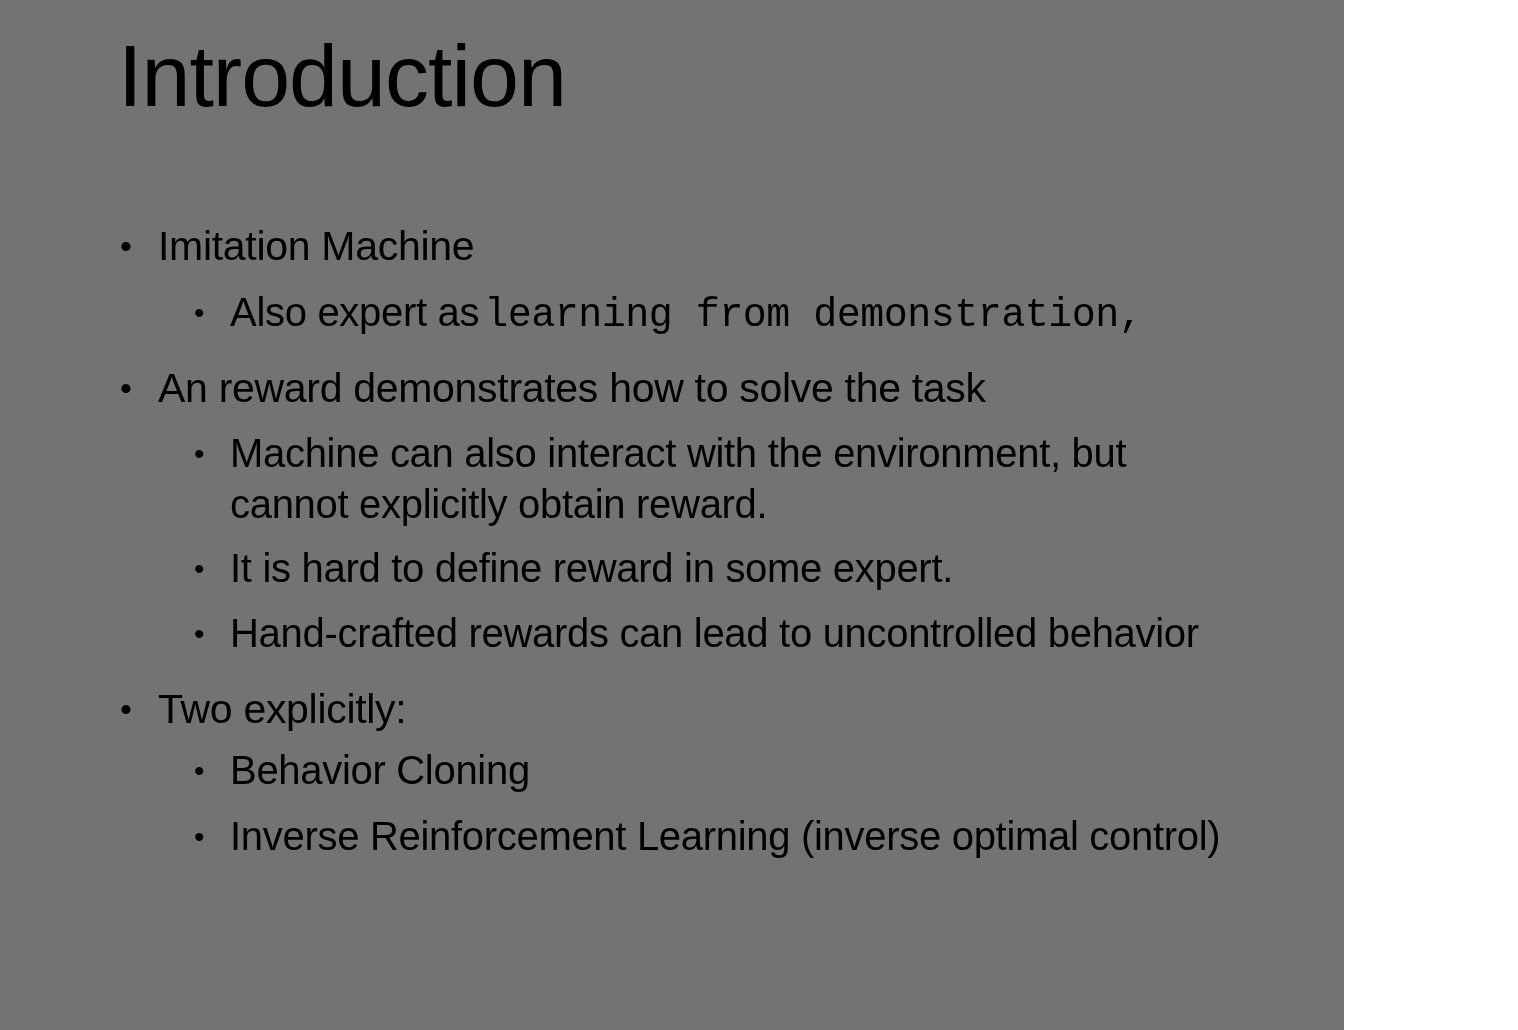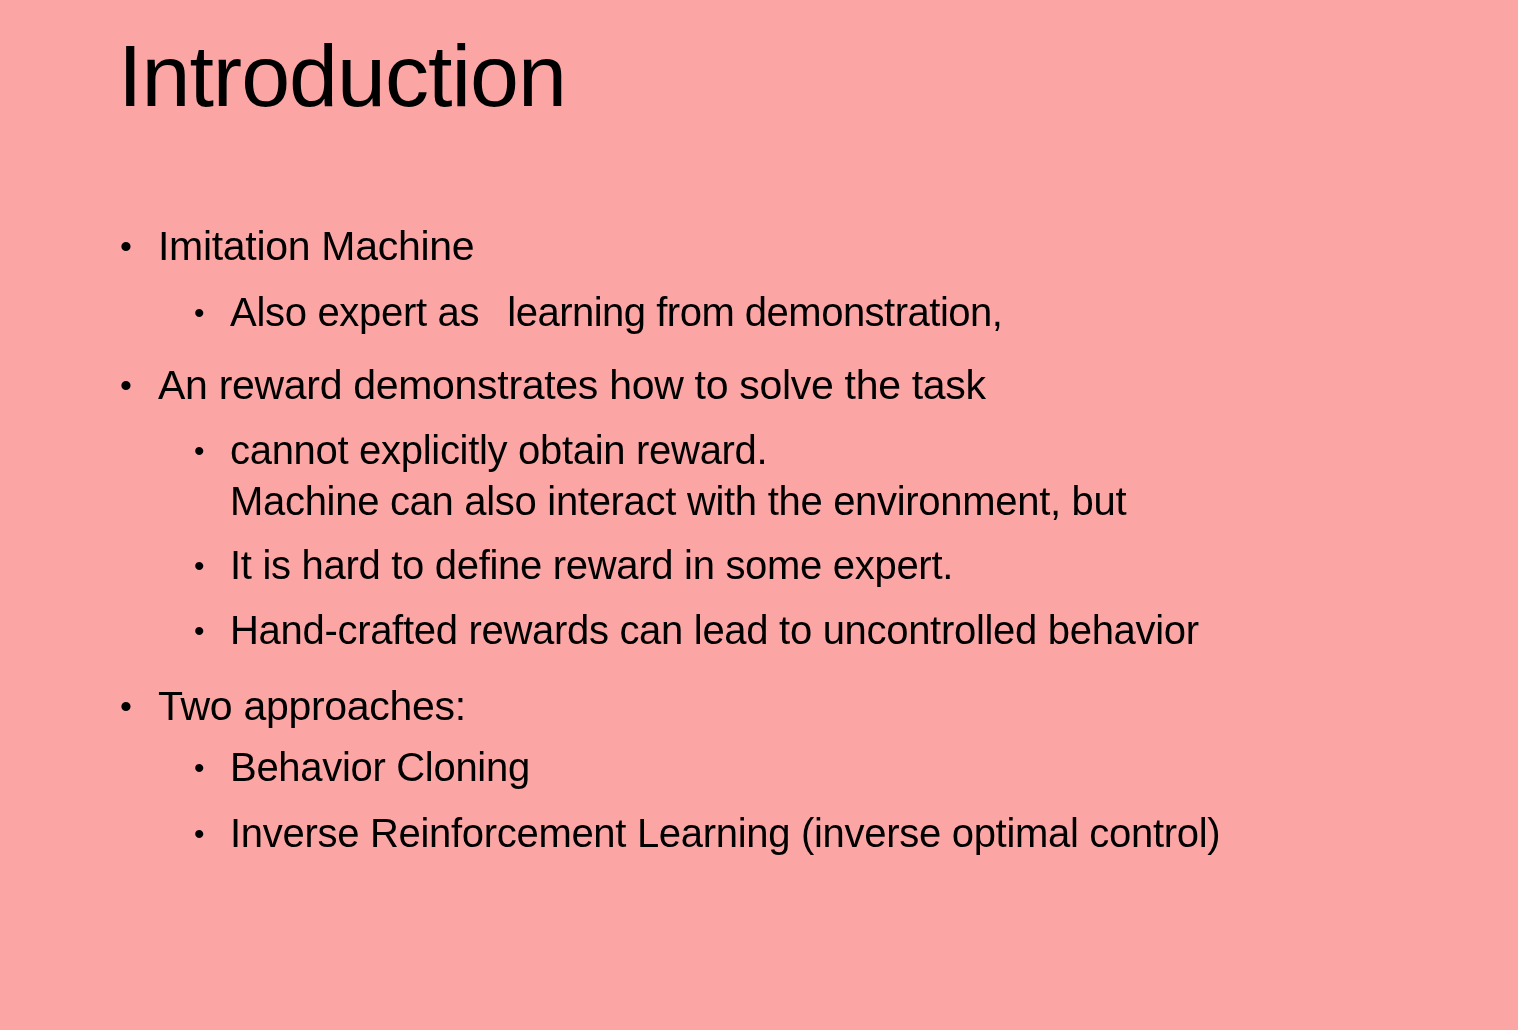"Introduction" .slide { background: #fca5a5 -> #737373; width: 1518px -> 1344px }
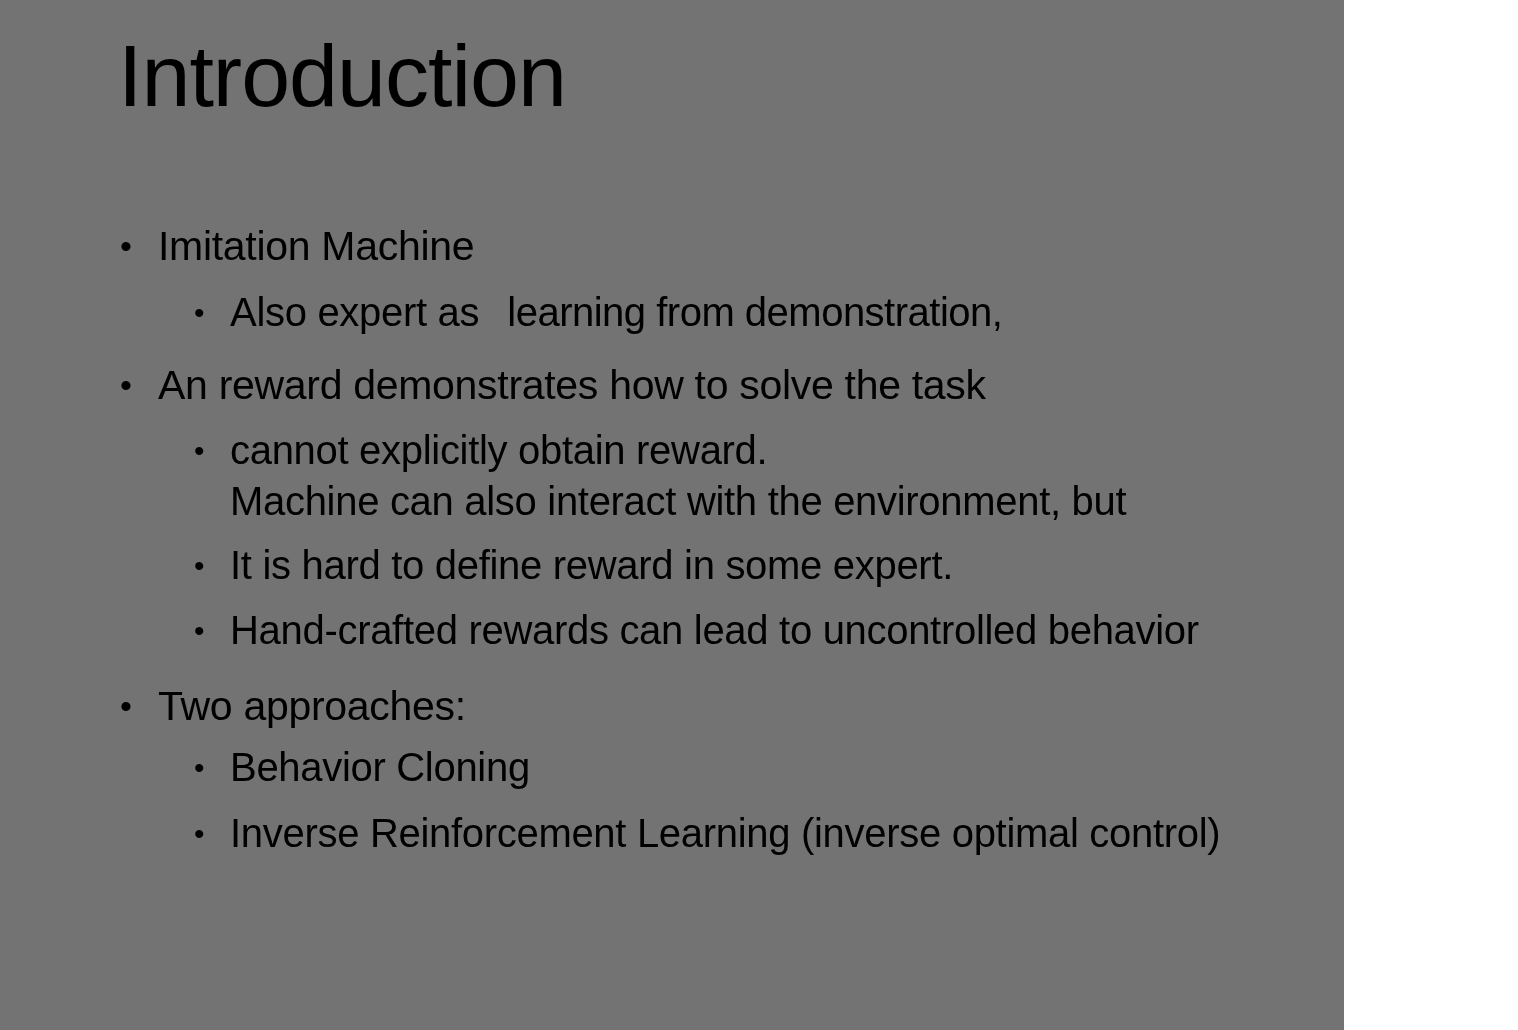"learning from demonstration," .alt { font-family: Liberation Sans, sans-serif -> Liberation Mono, monospace; margin-left: 28px -> 5px }
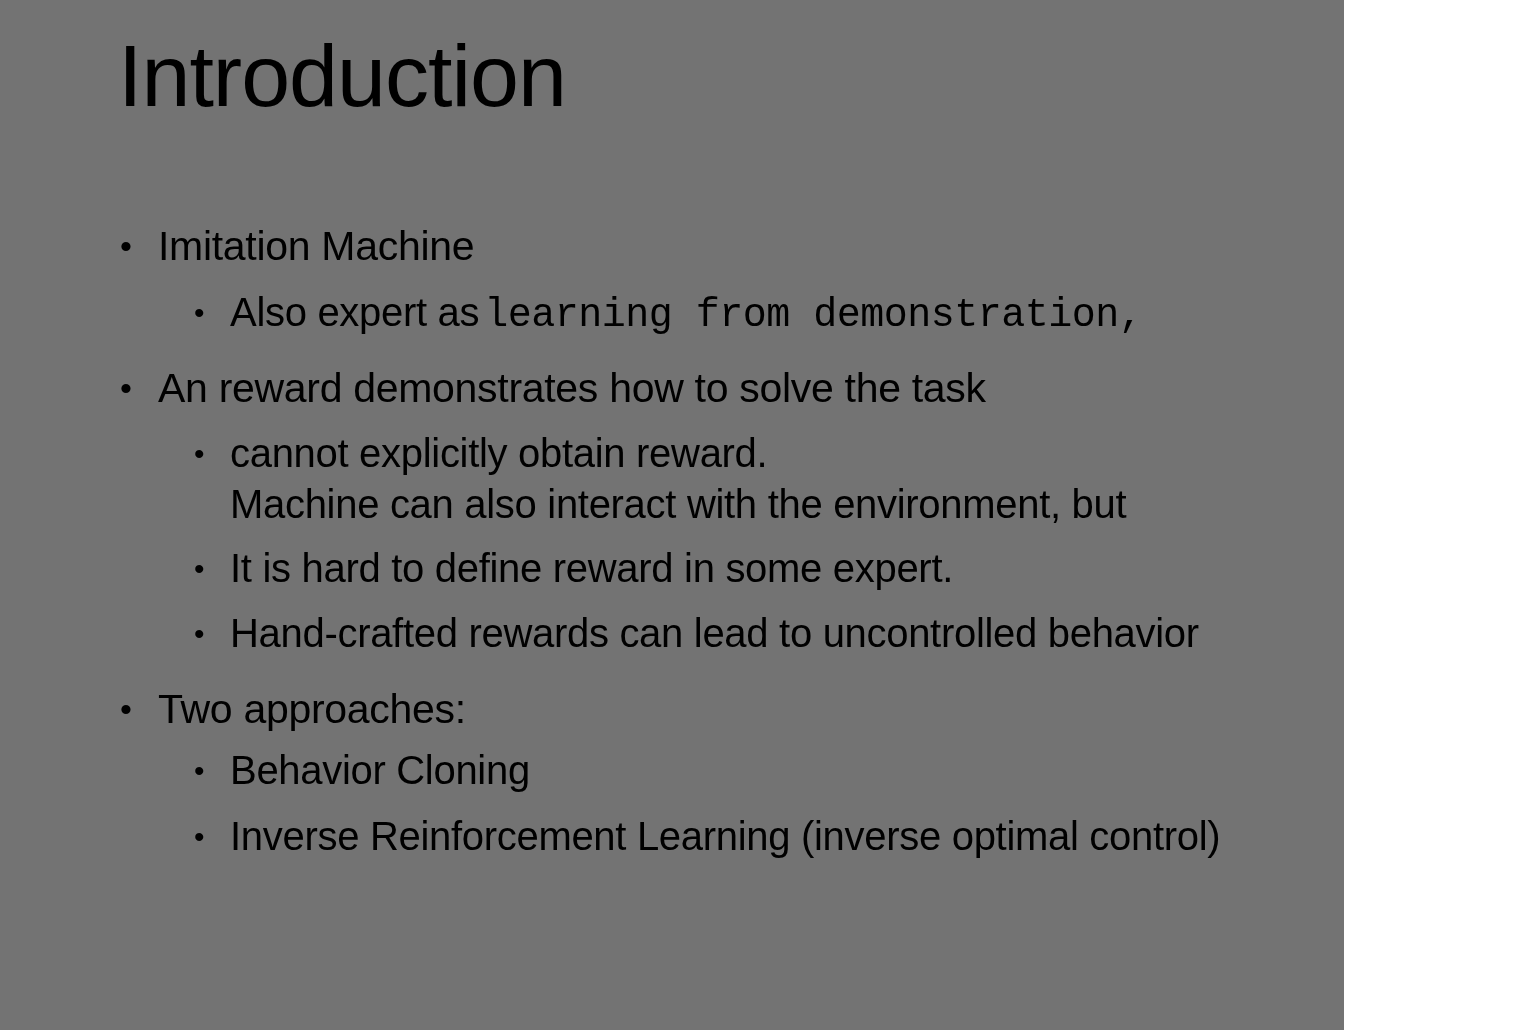"cannot explicitly obtain reward." div { order: before "Machine can also interact with" -> after "Machine can also interact with" }
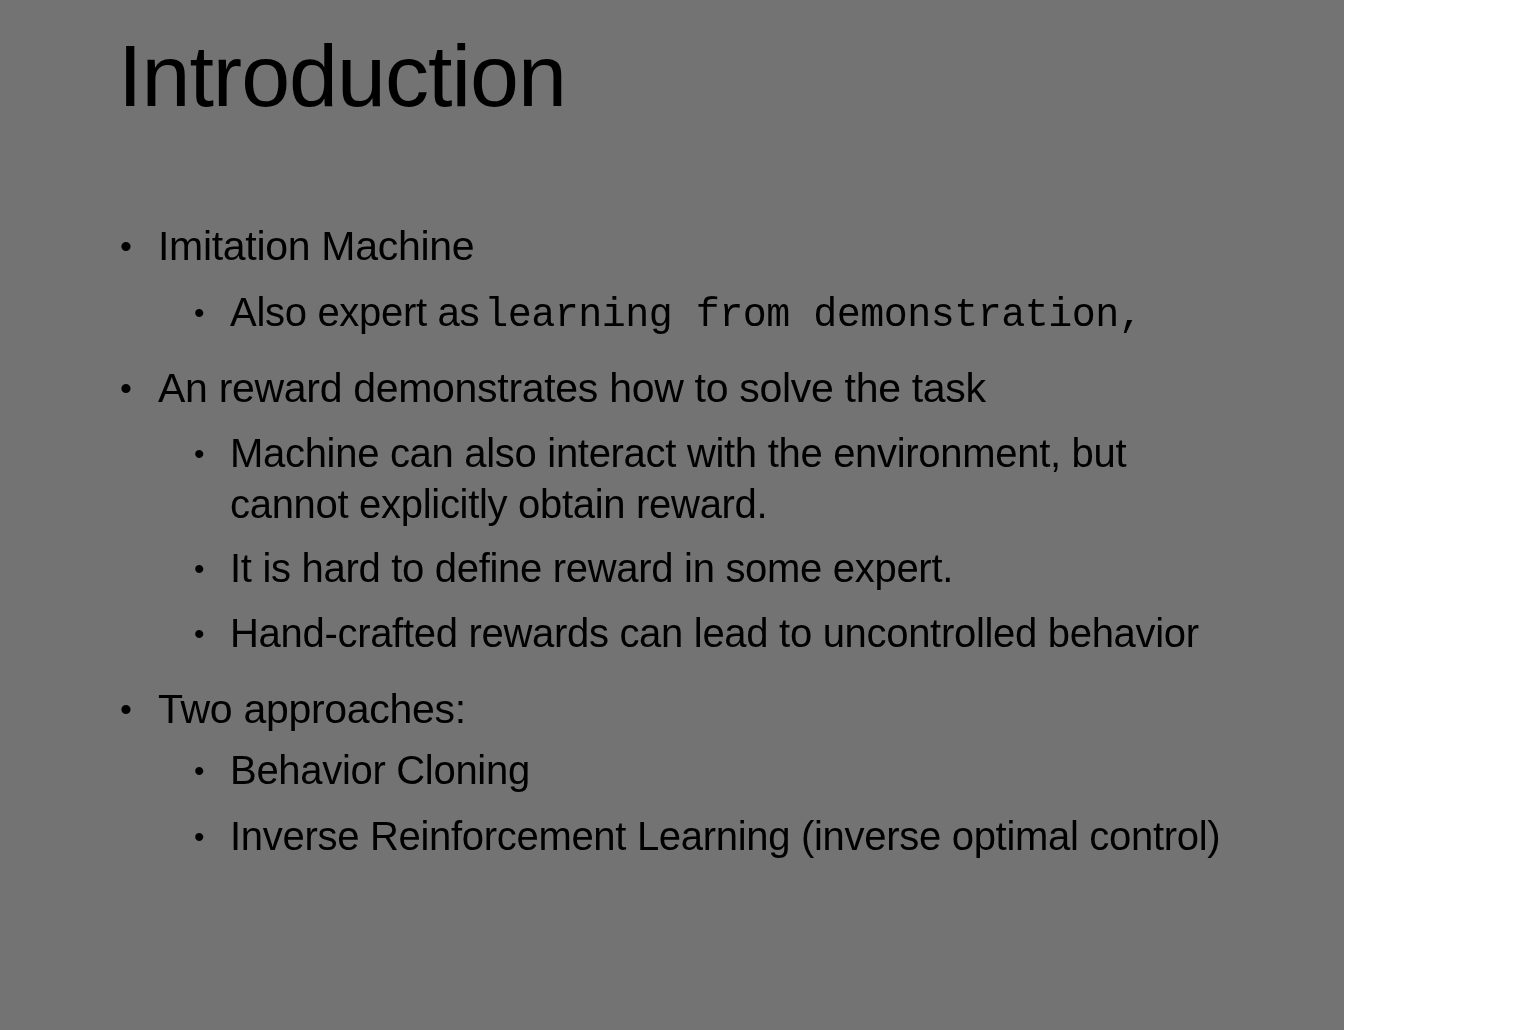"Two approaches:" span.body { text: approaches -> explicitly }
